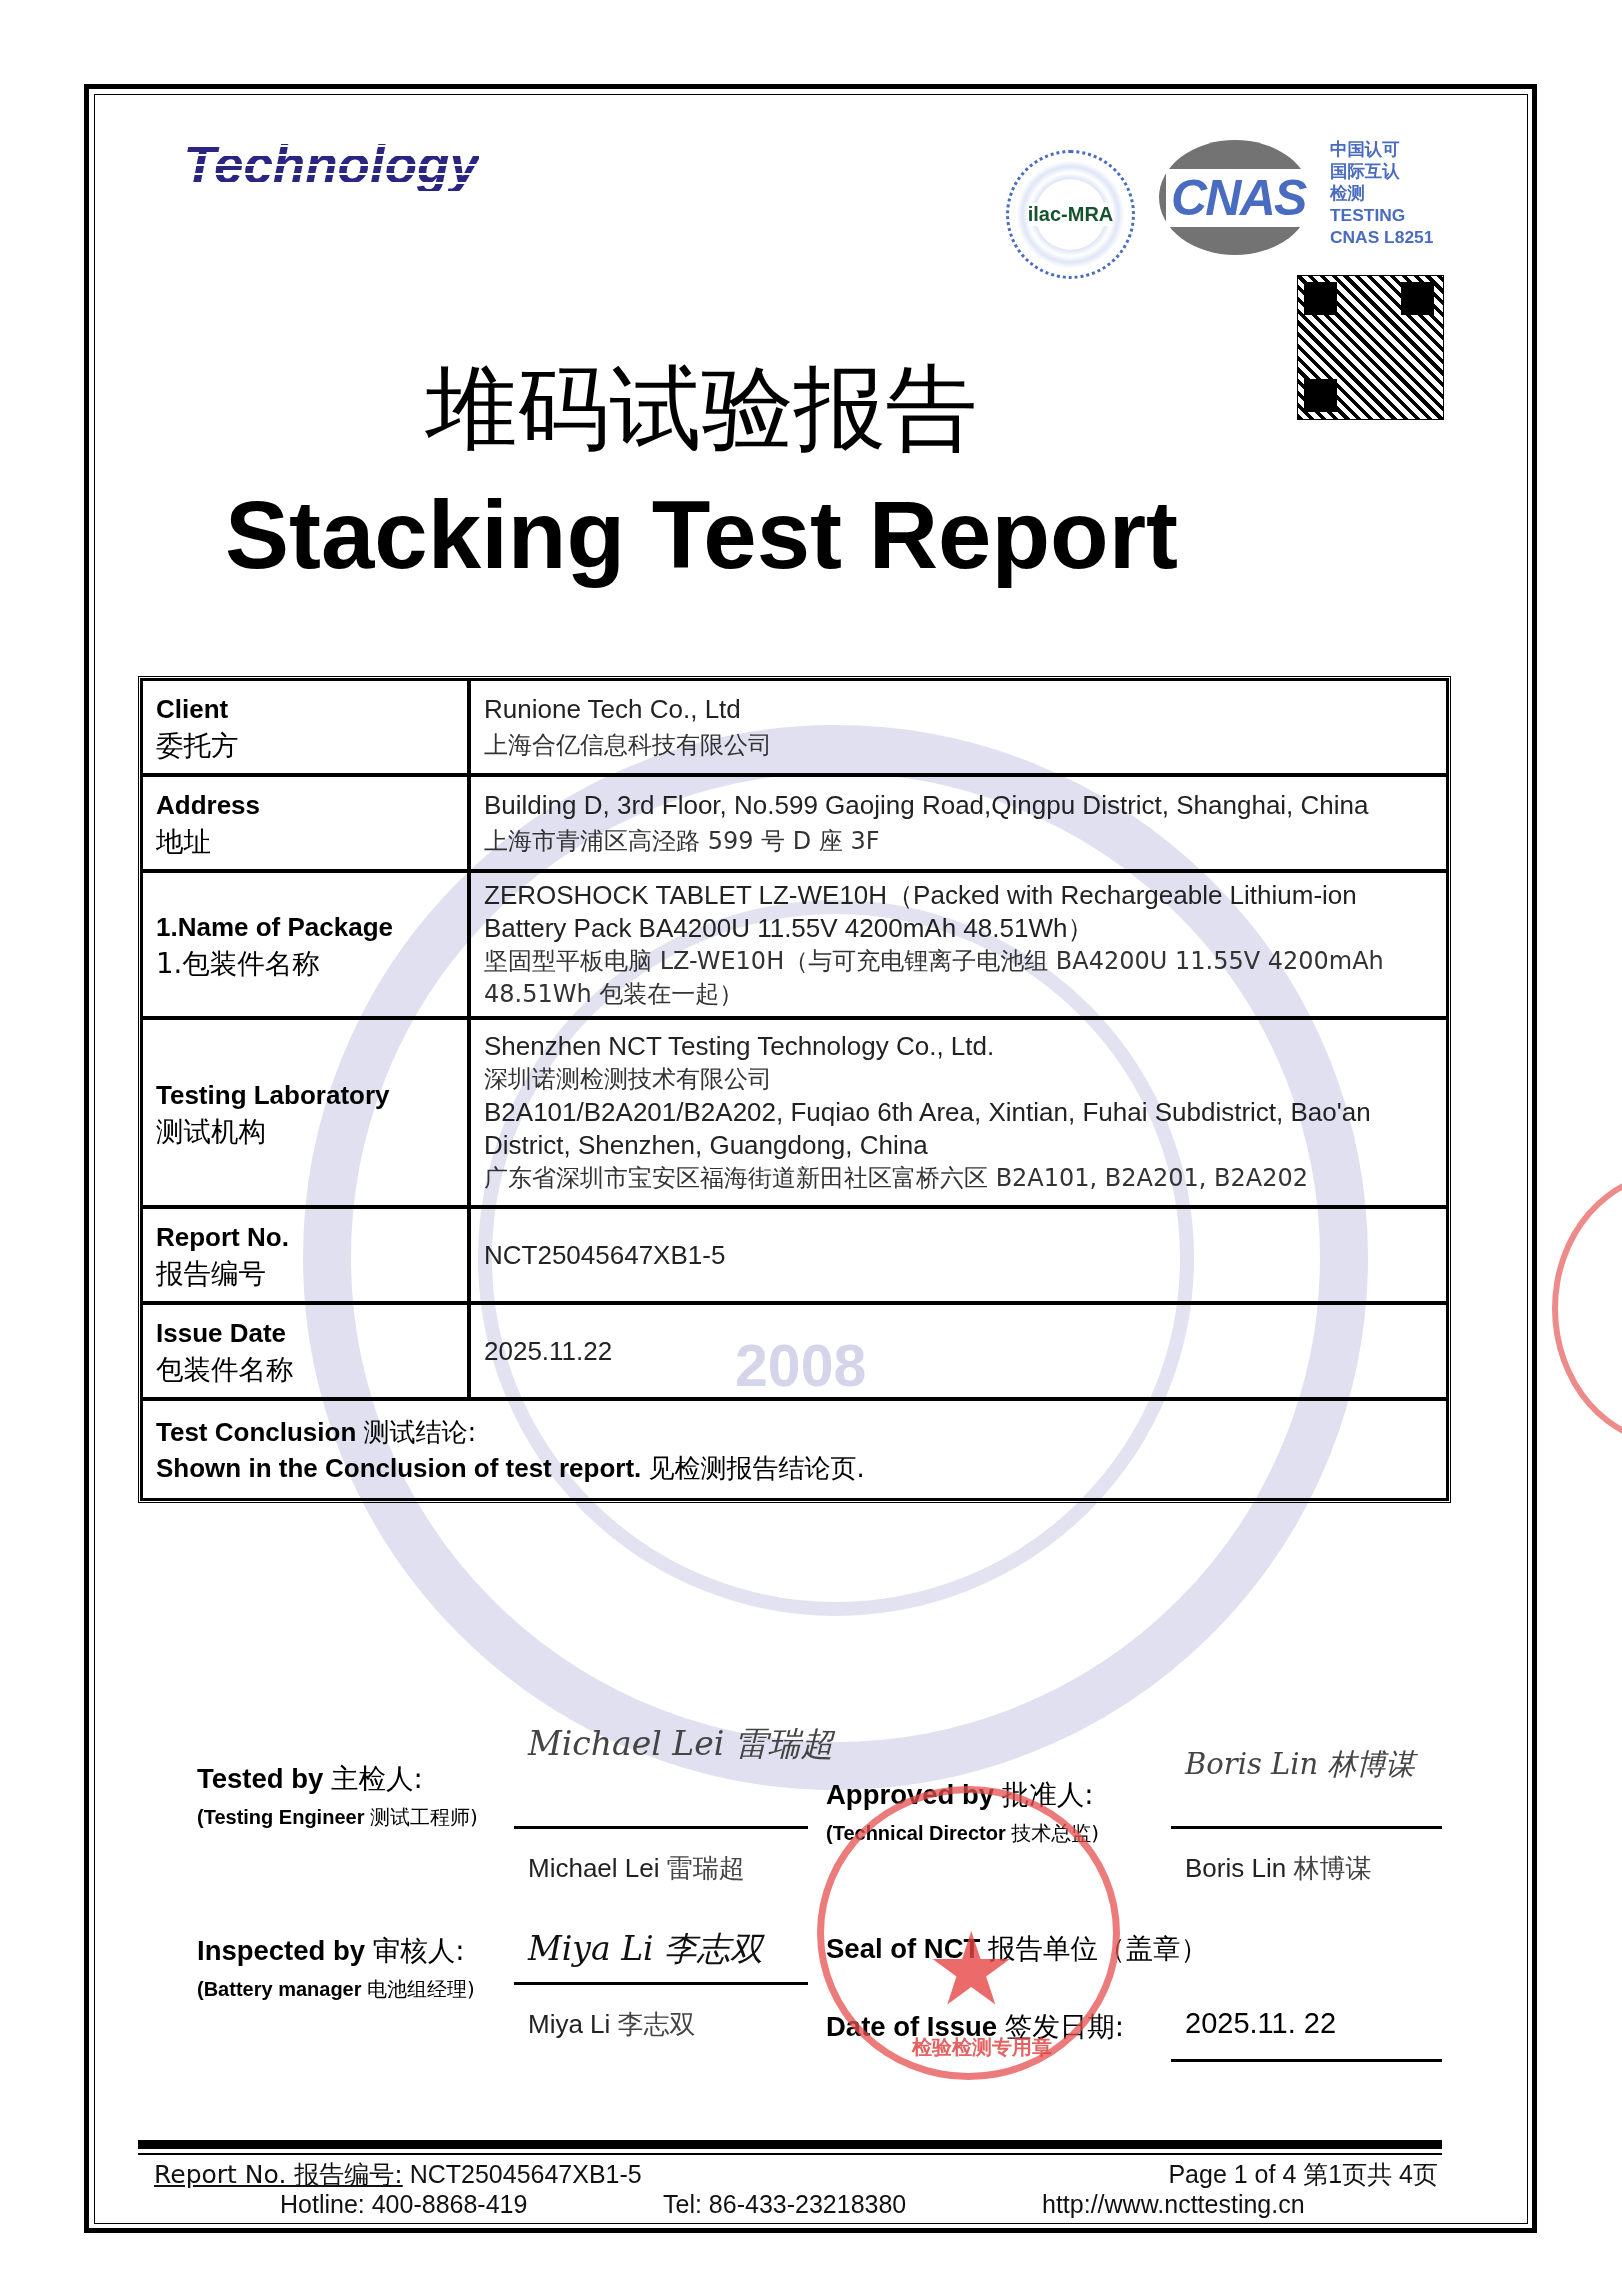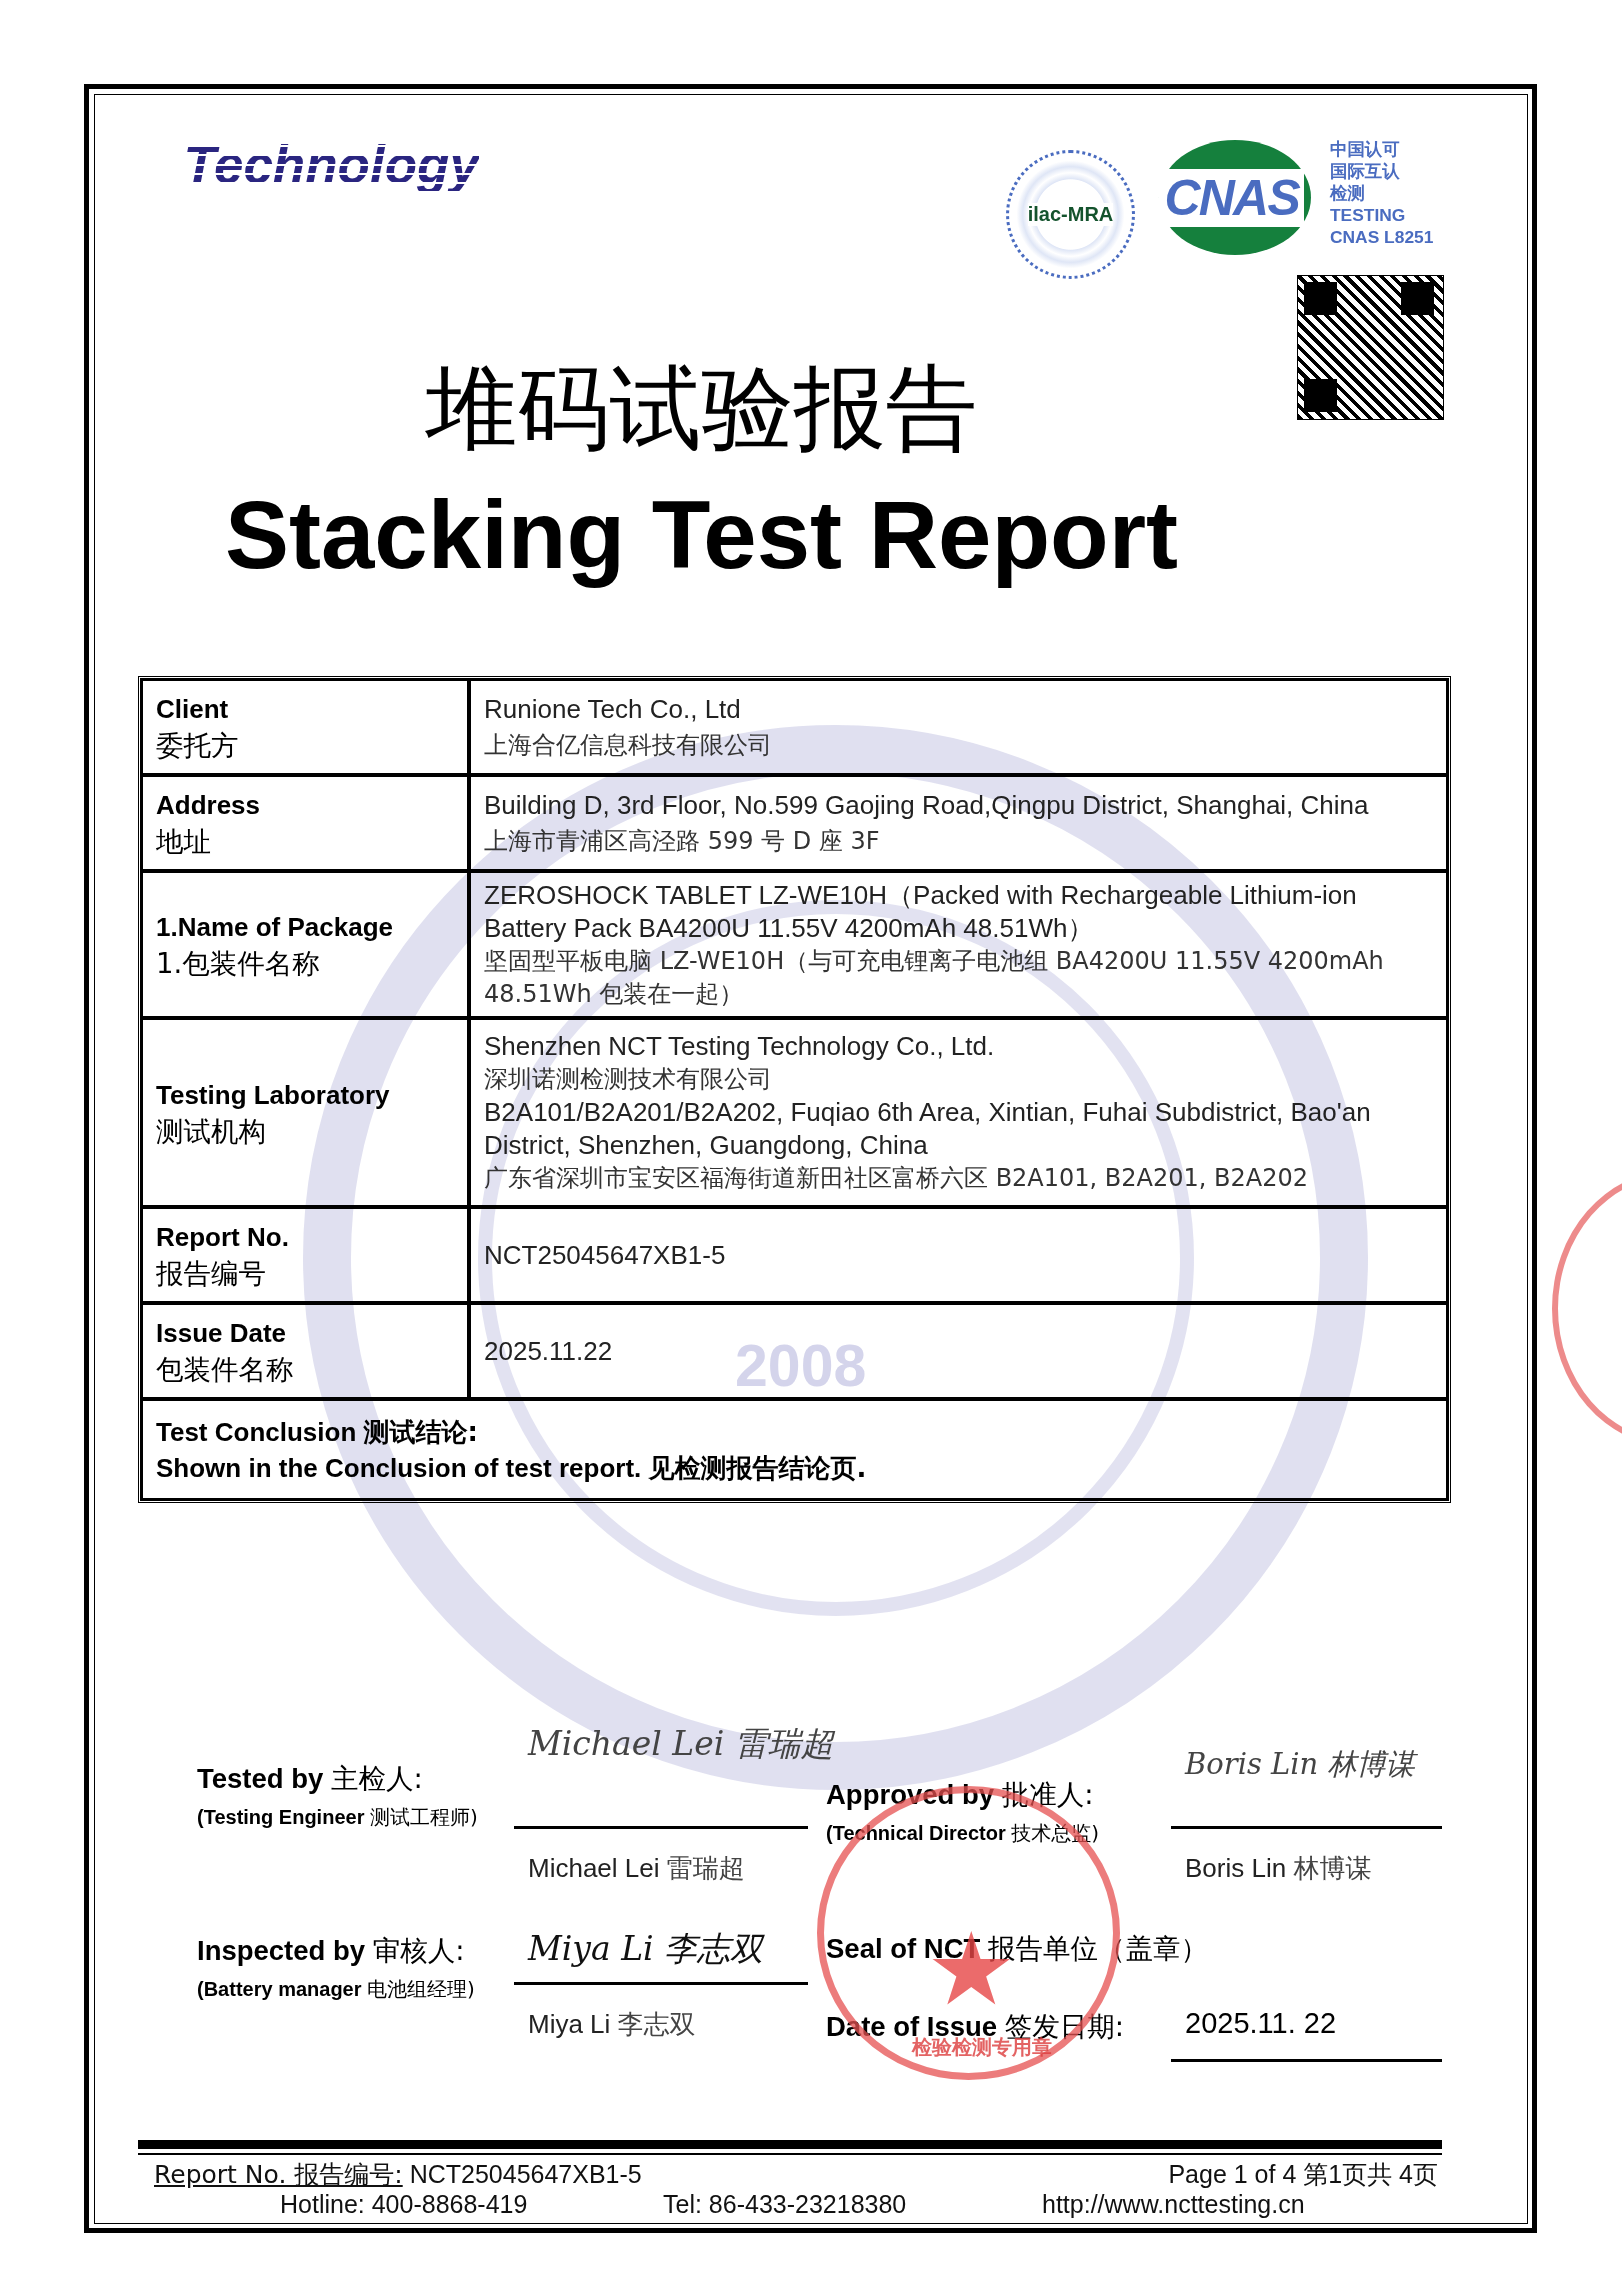"CNAS" .cnas { background: #15803d -> #737373; justify-content: flex-start -> flex-end }
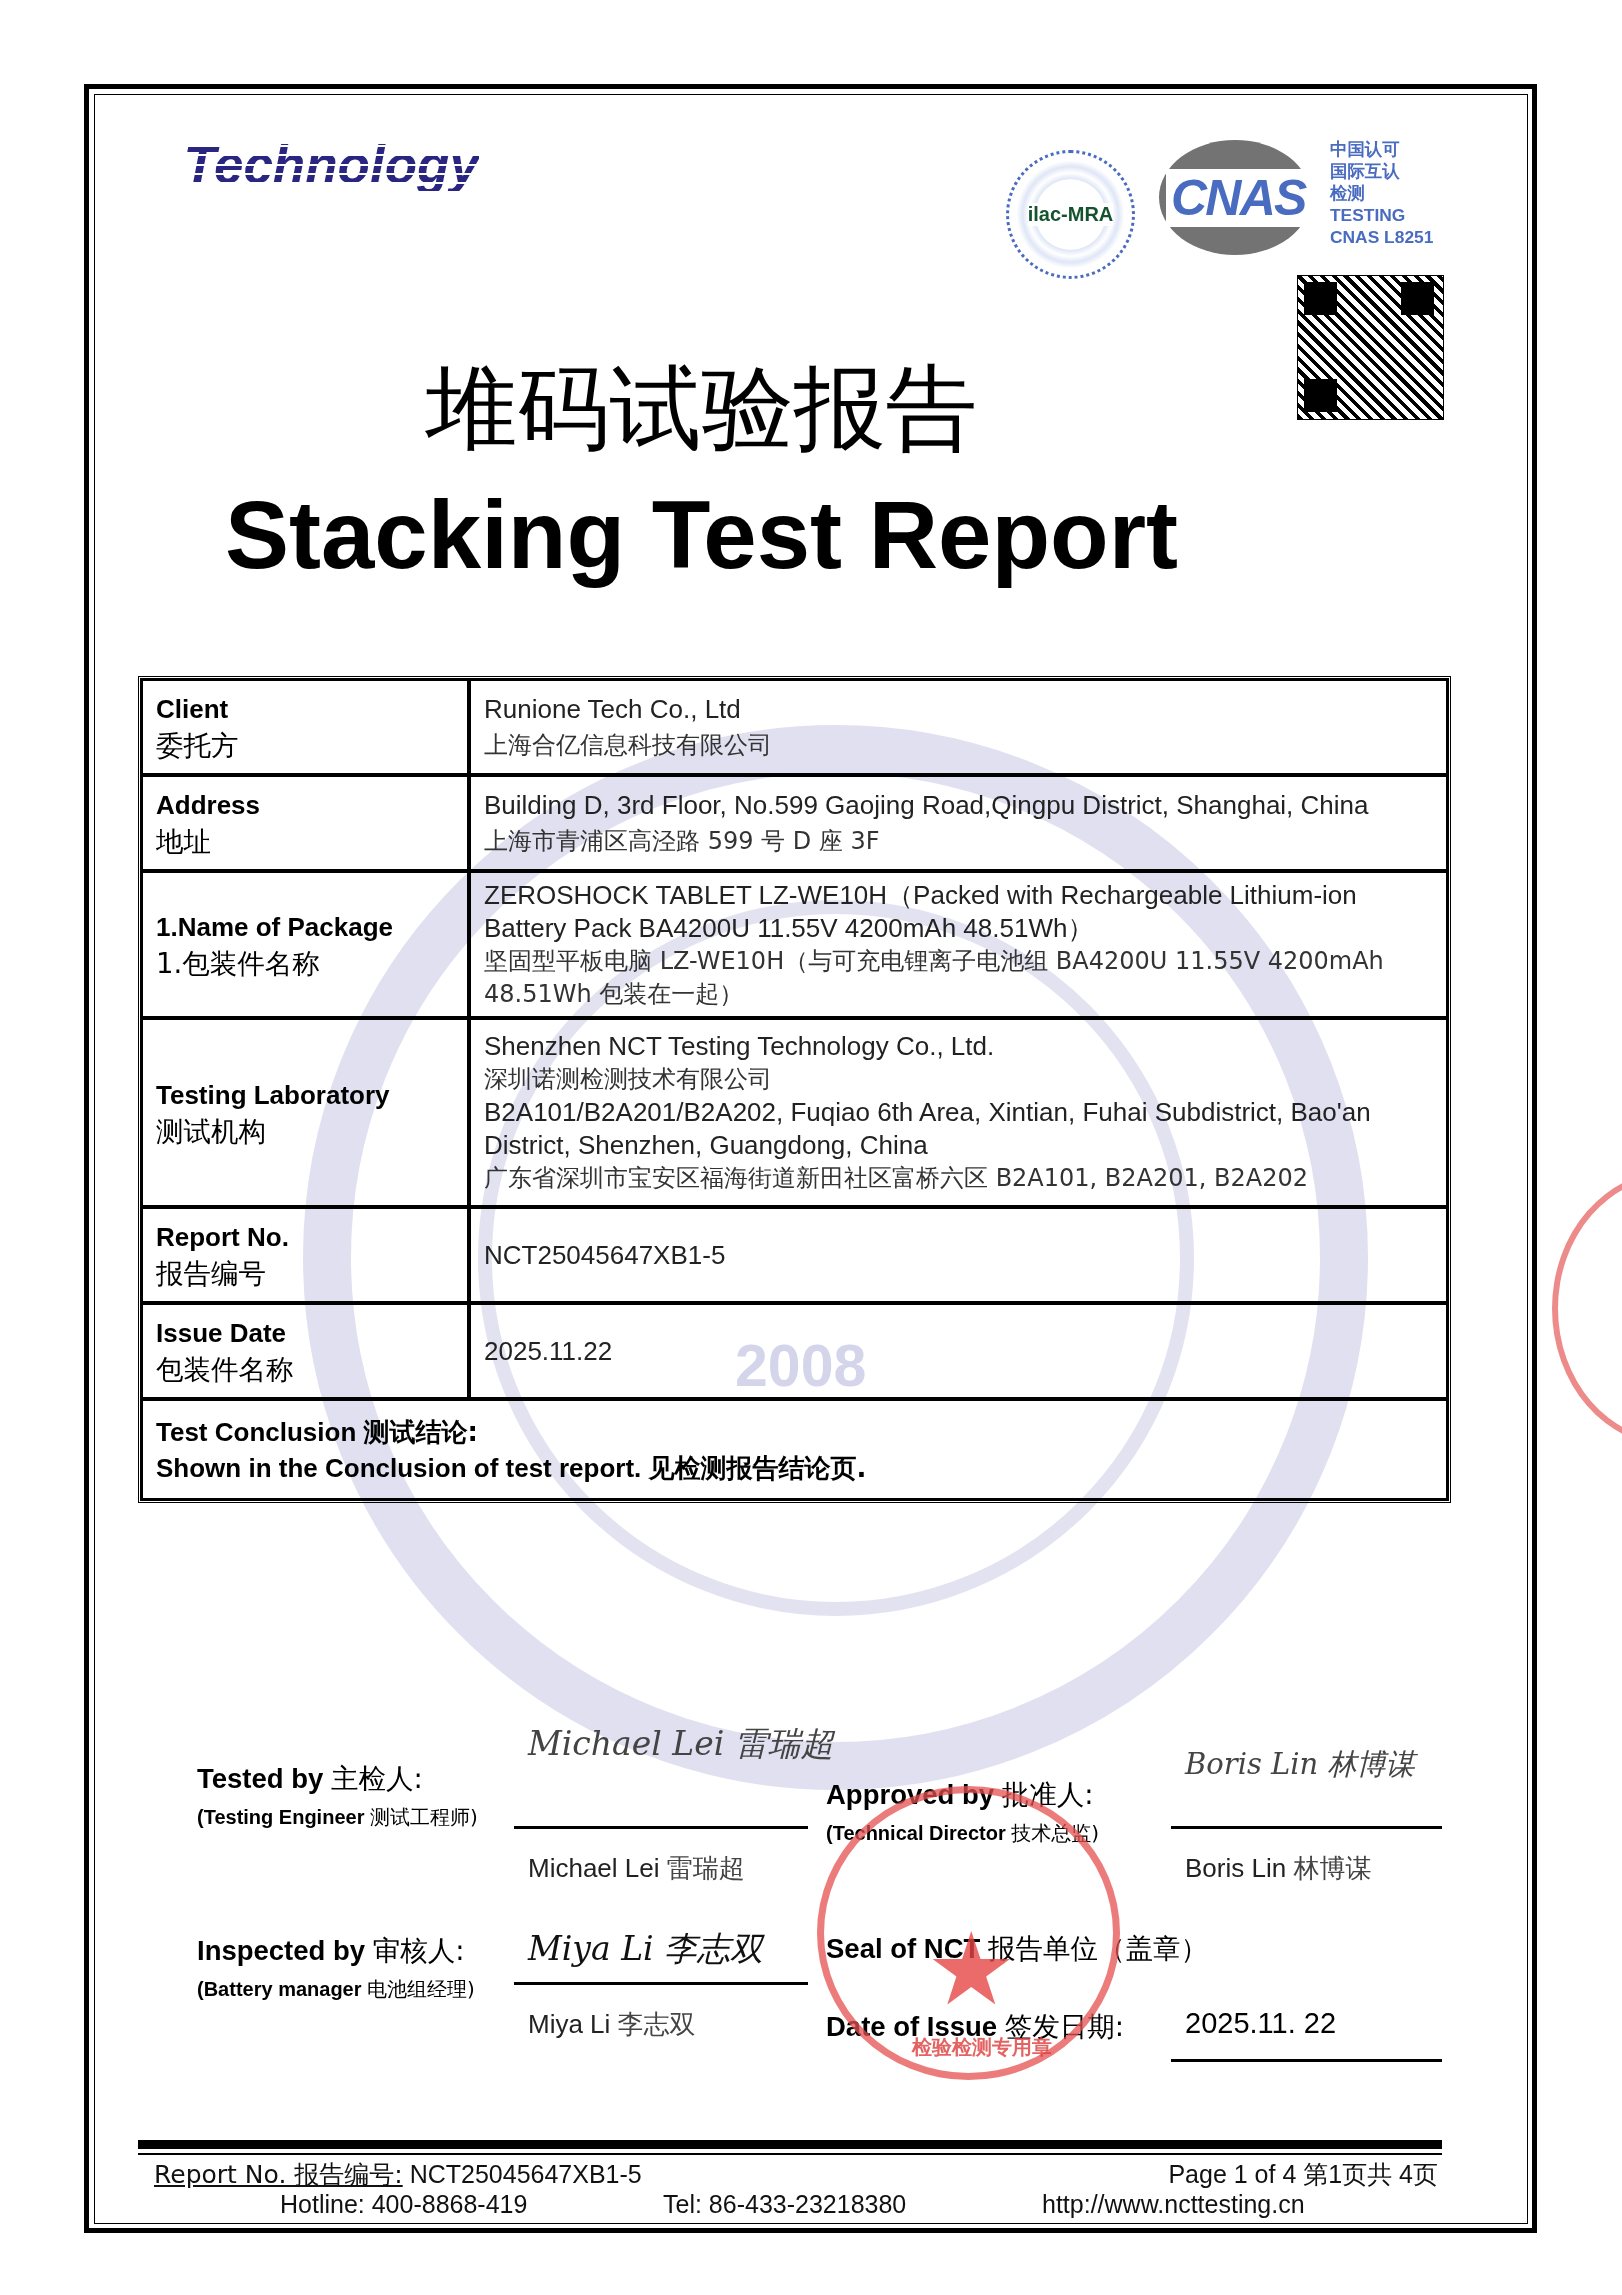"测试结论:" .row-conclusion .cn { font-weight: bold -> normal }
